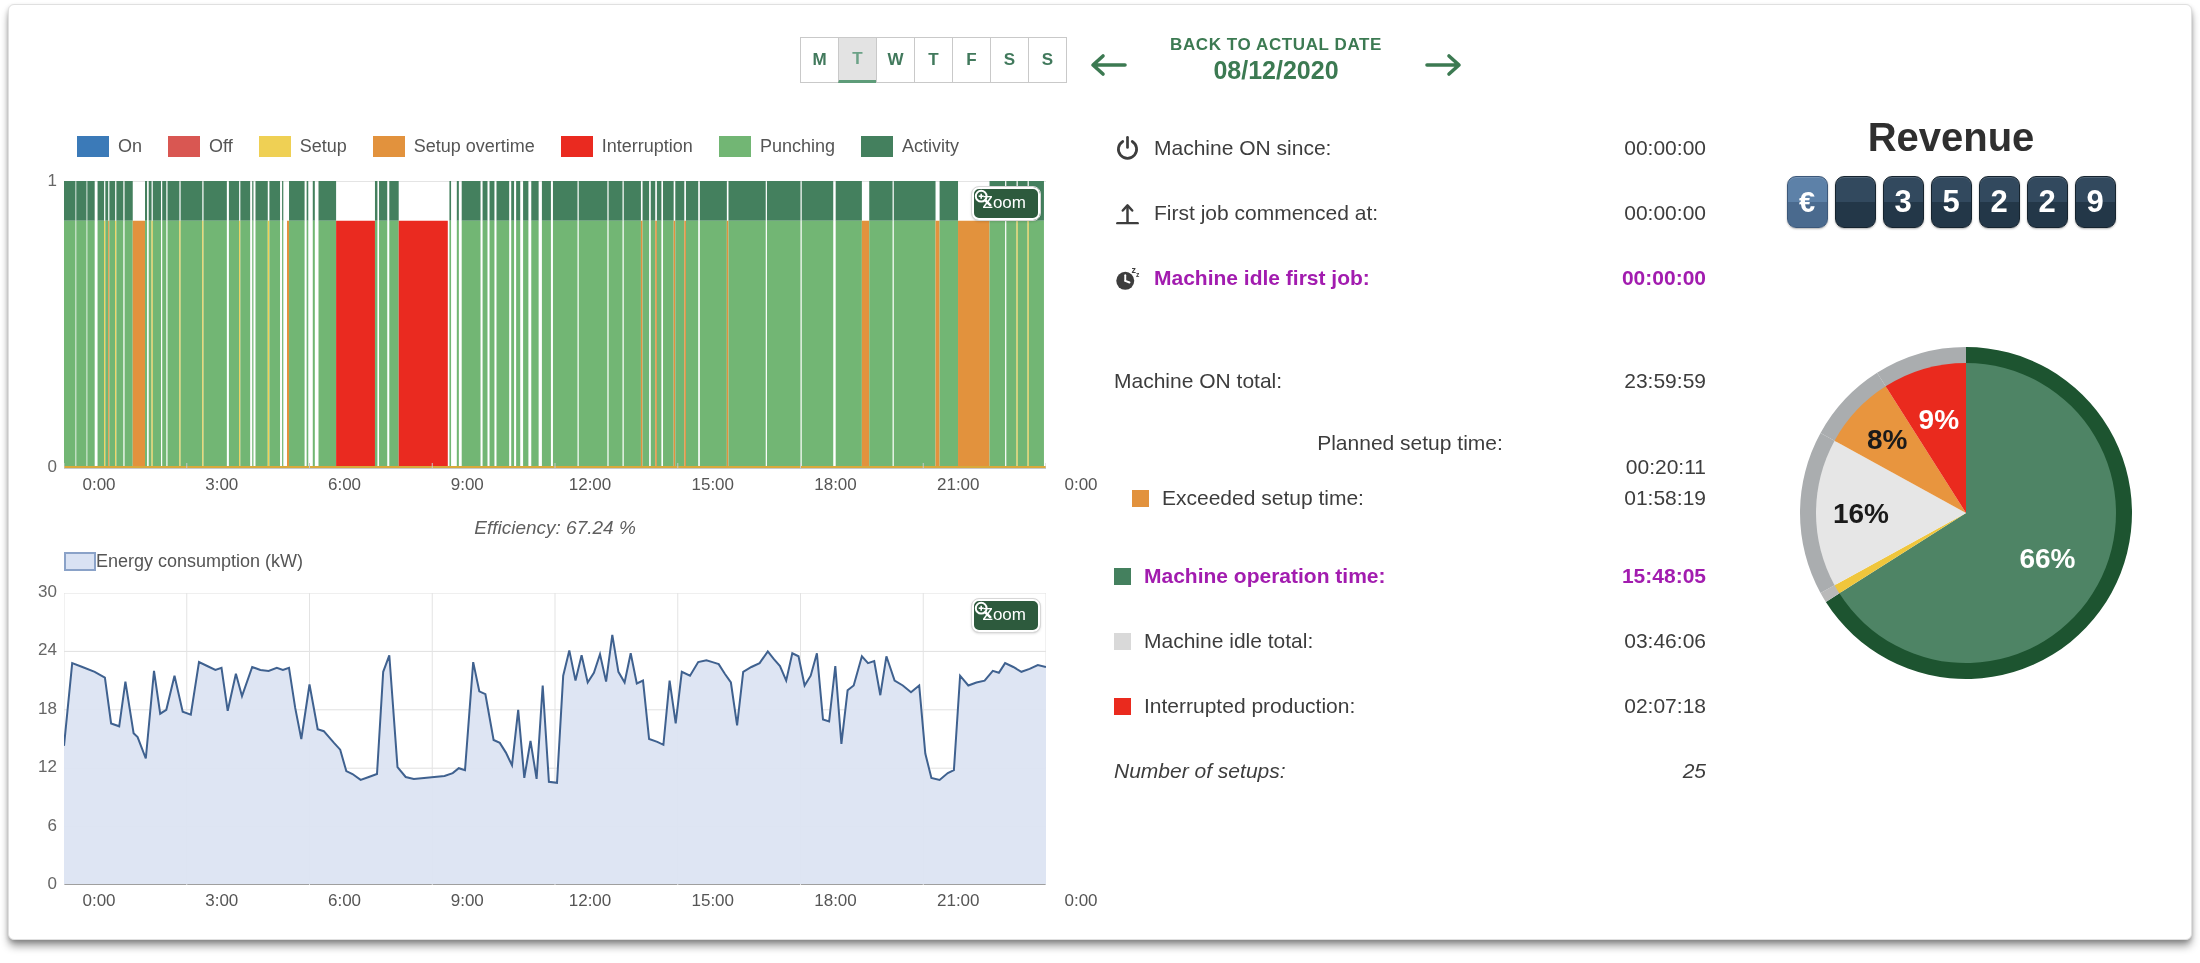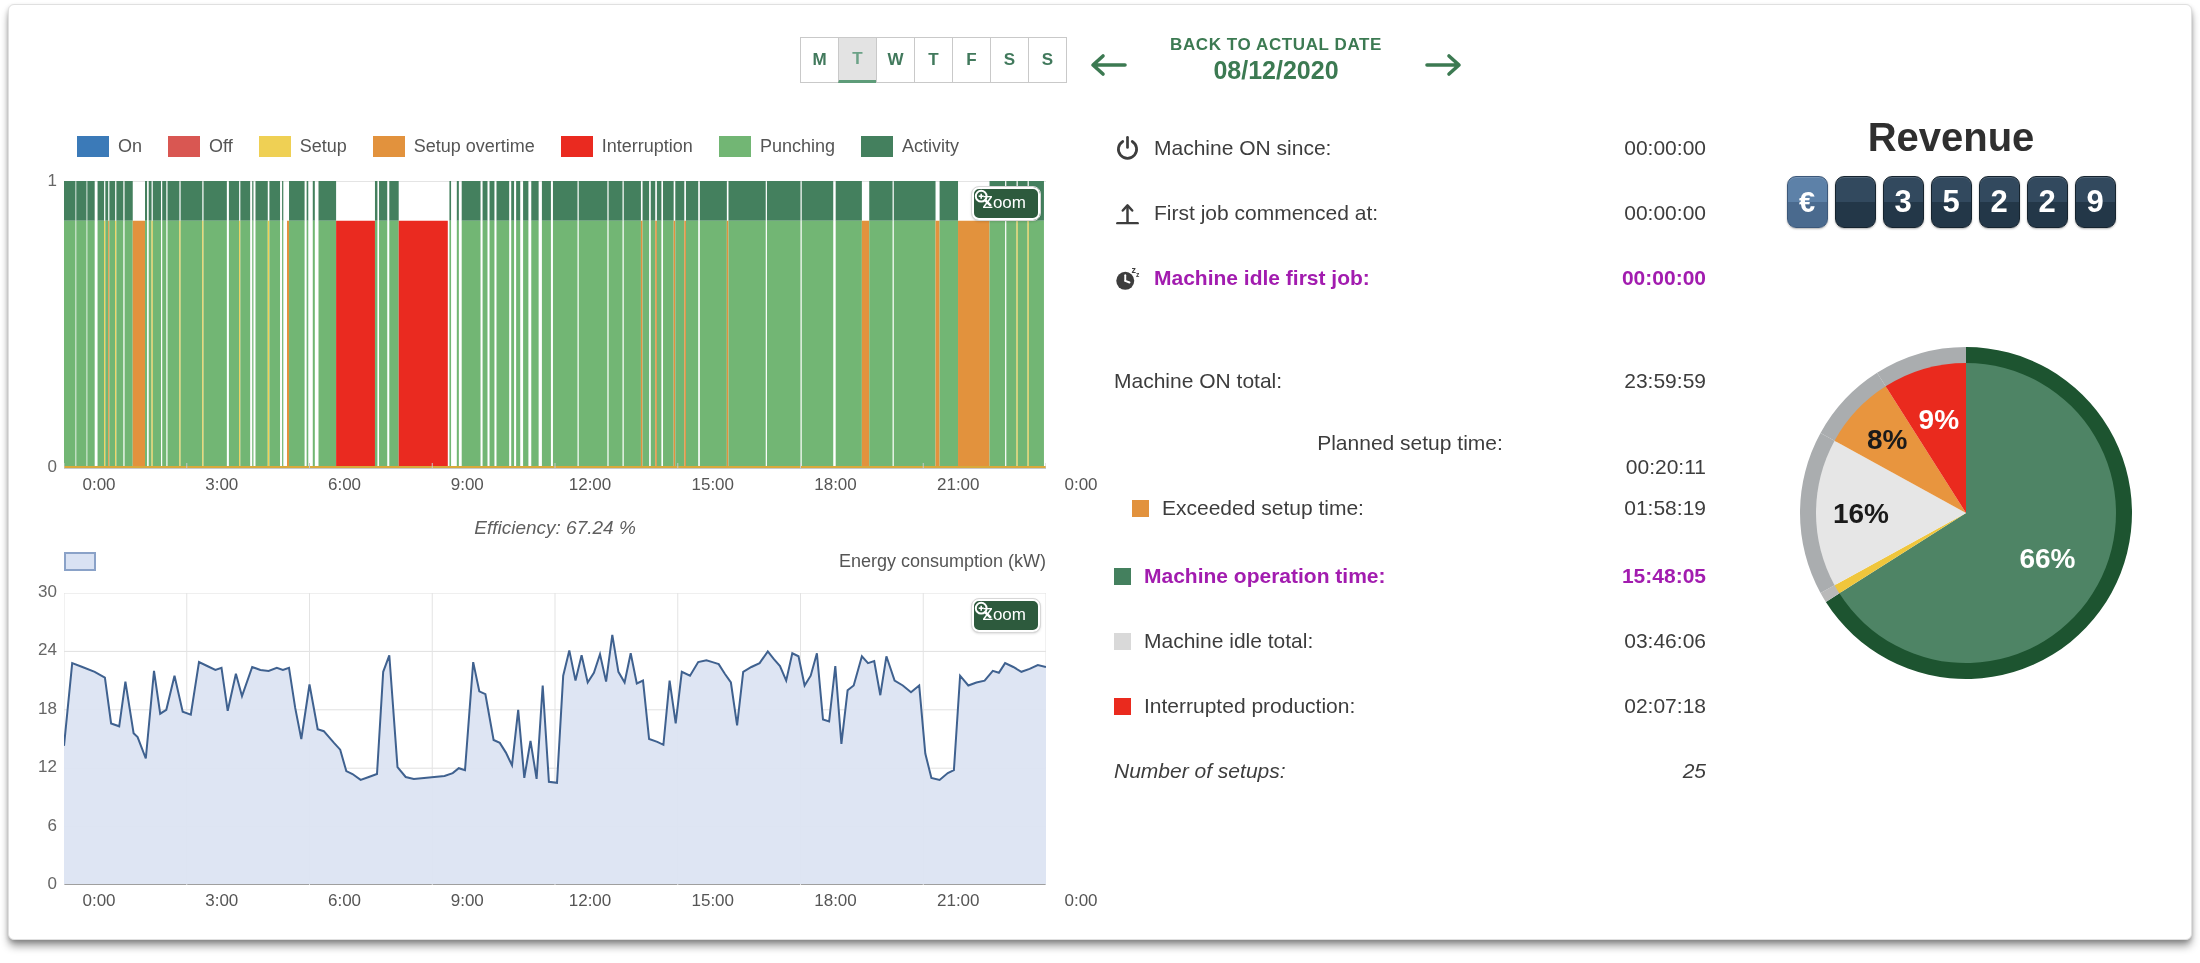"Exceeded setup time:" div.stat-row { top: 360px -> 350px }
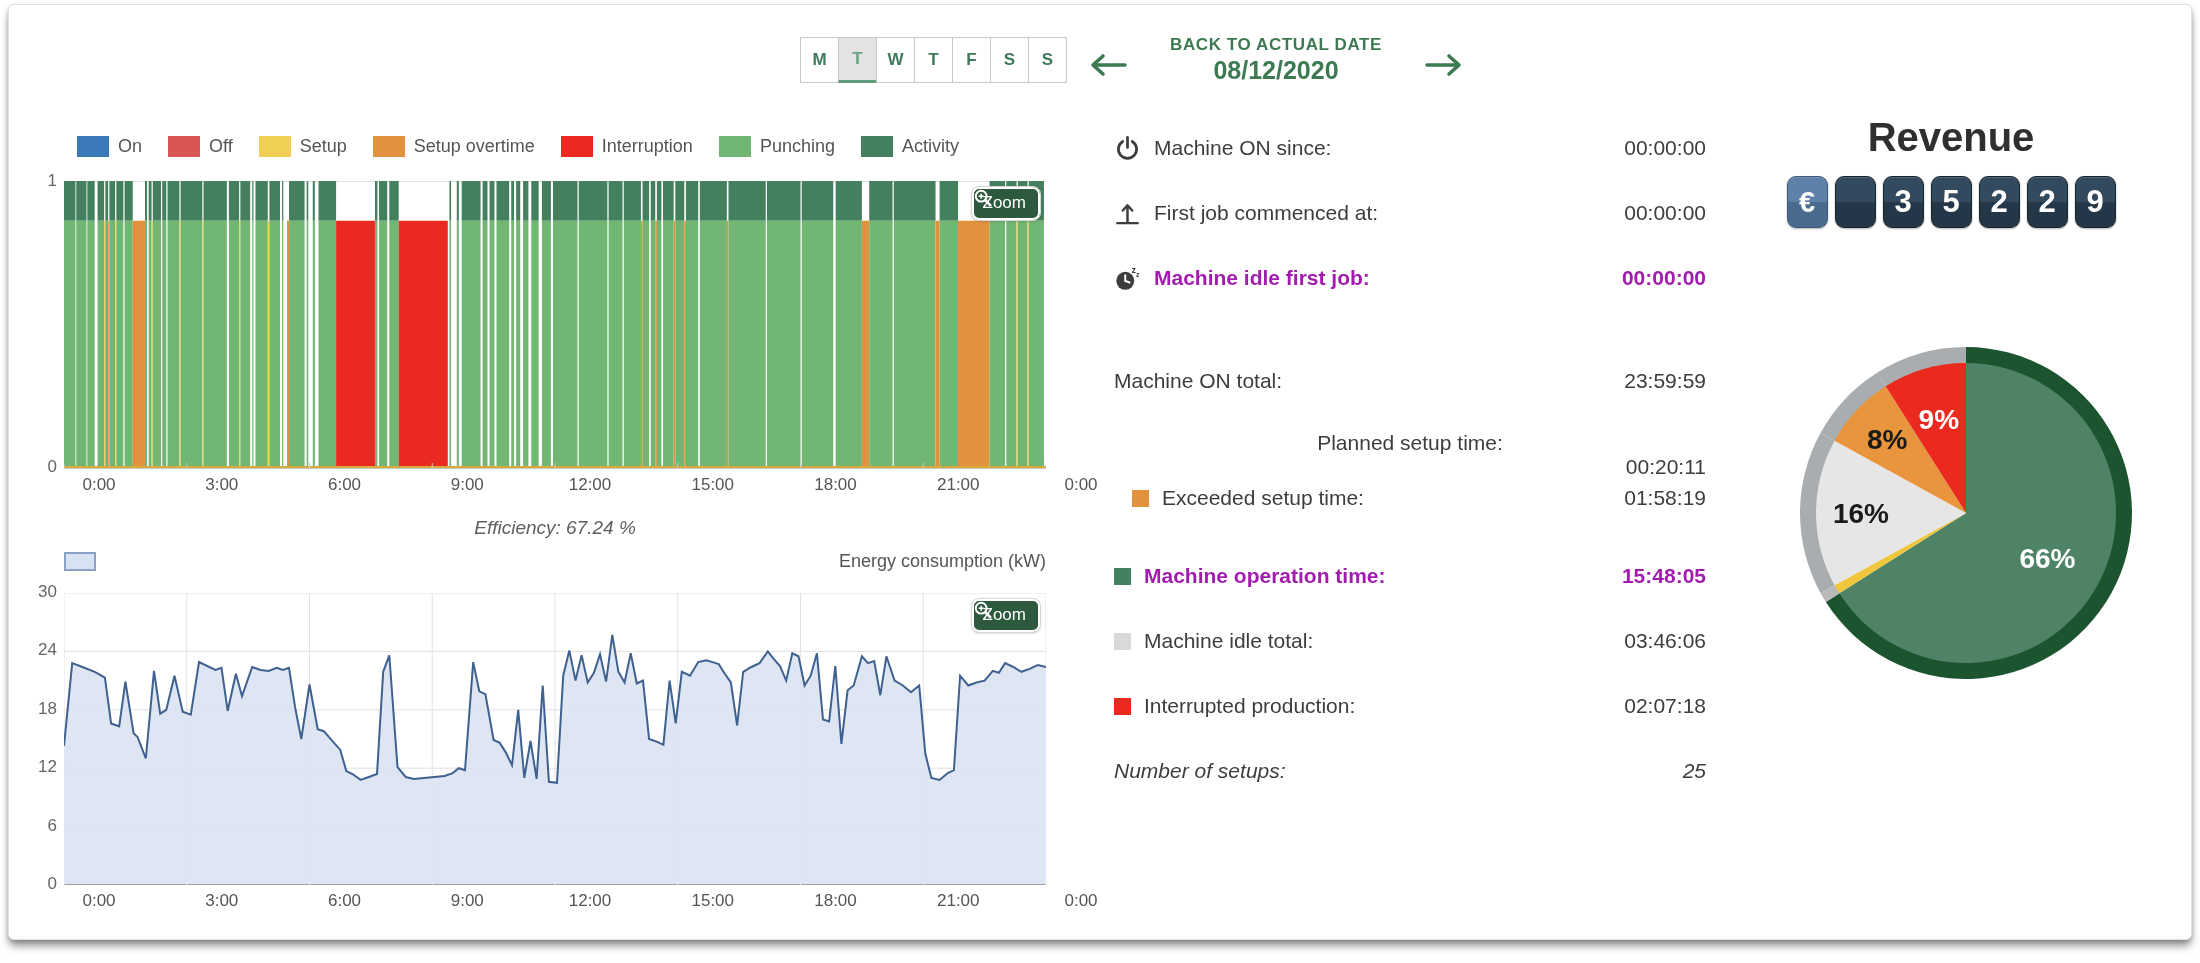"Energy consumption (kW)" .legend2 { gap: 12px -> none; justify-content: space-between -> flex-start }
